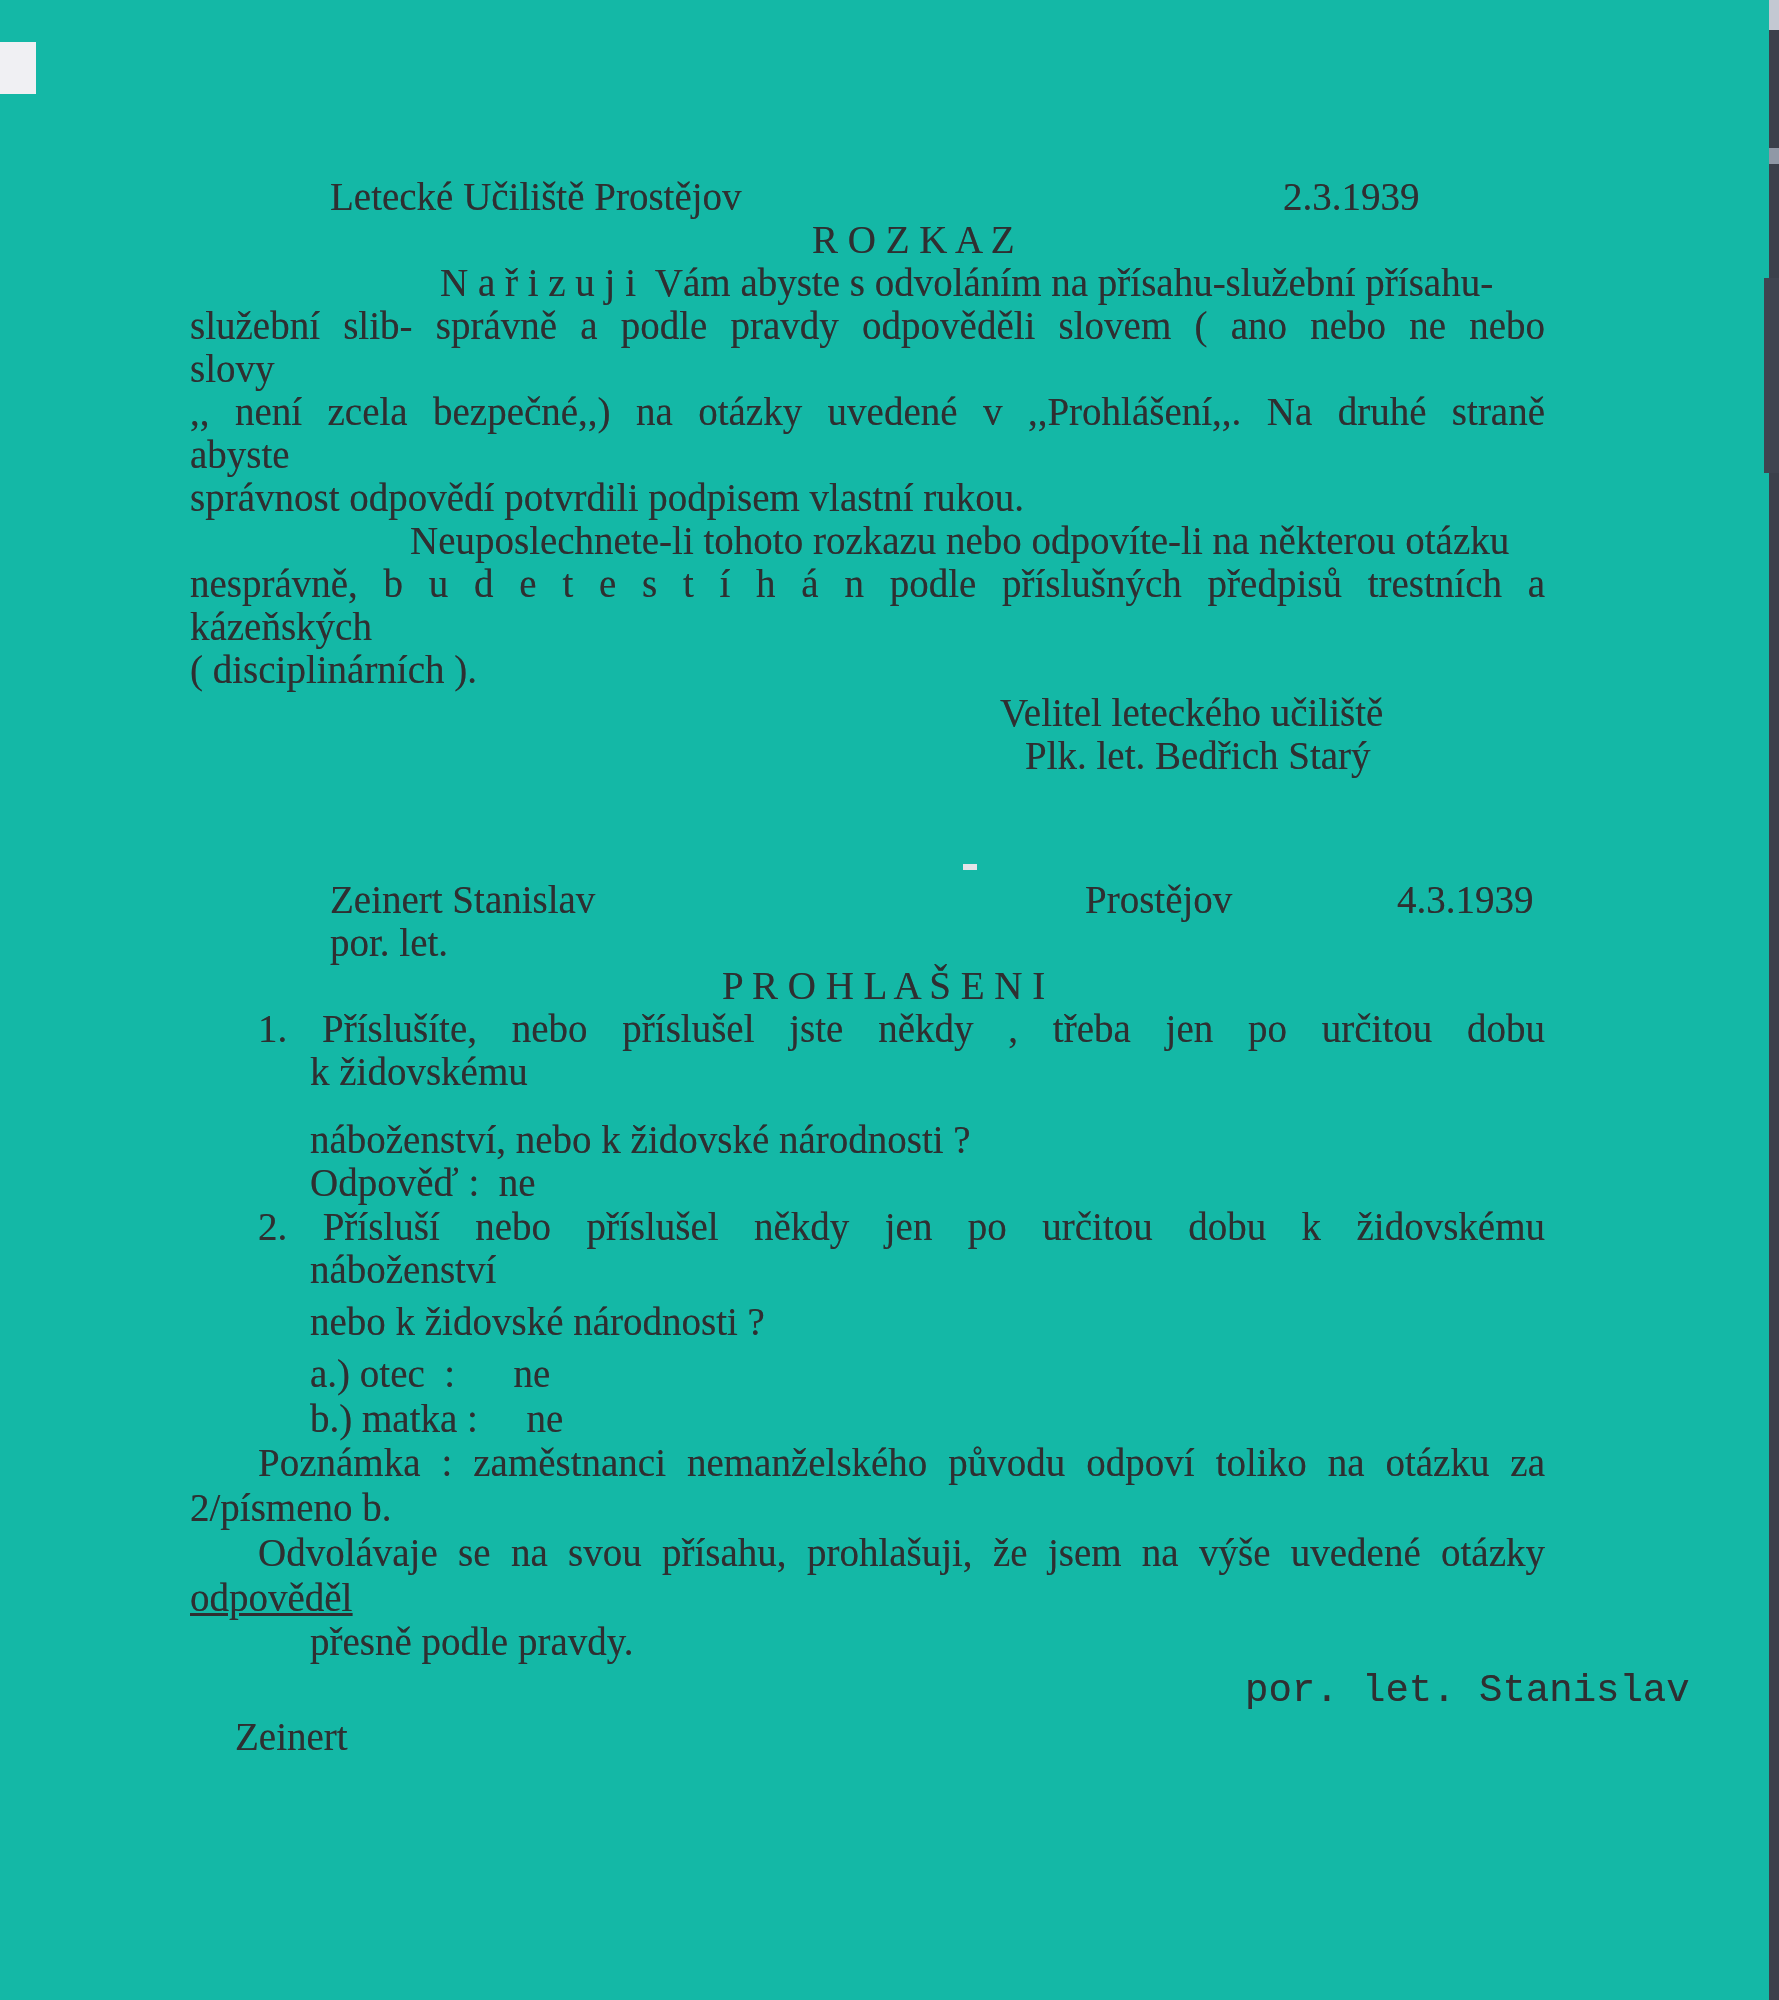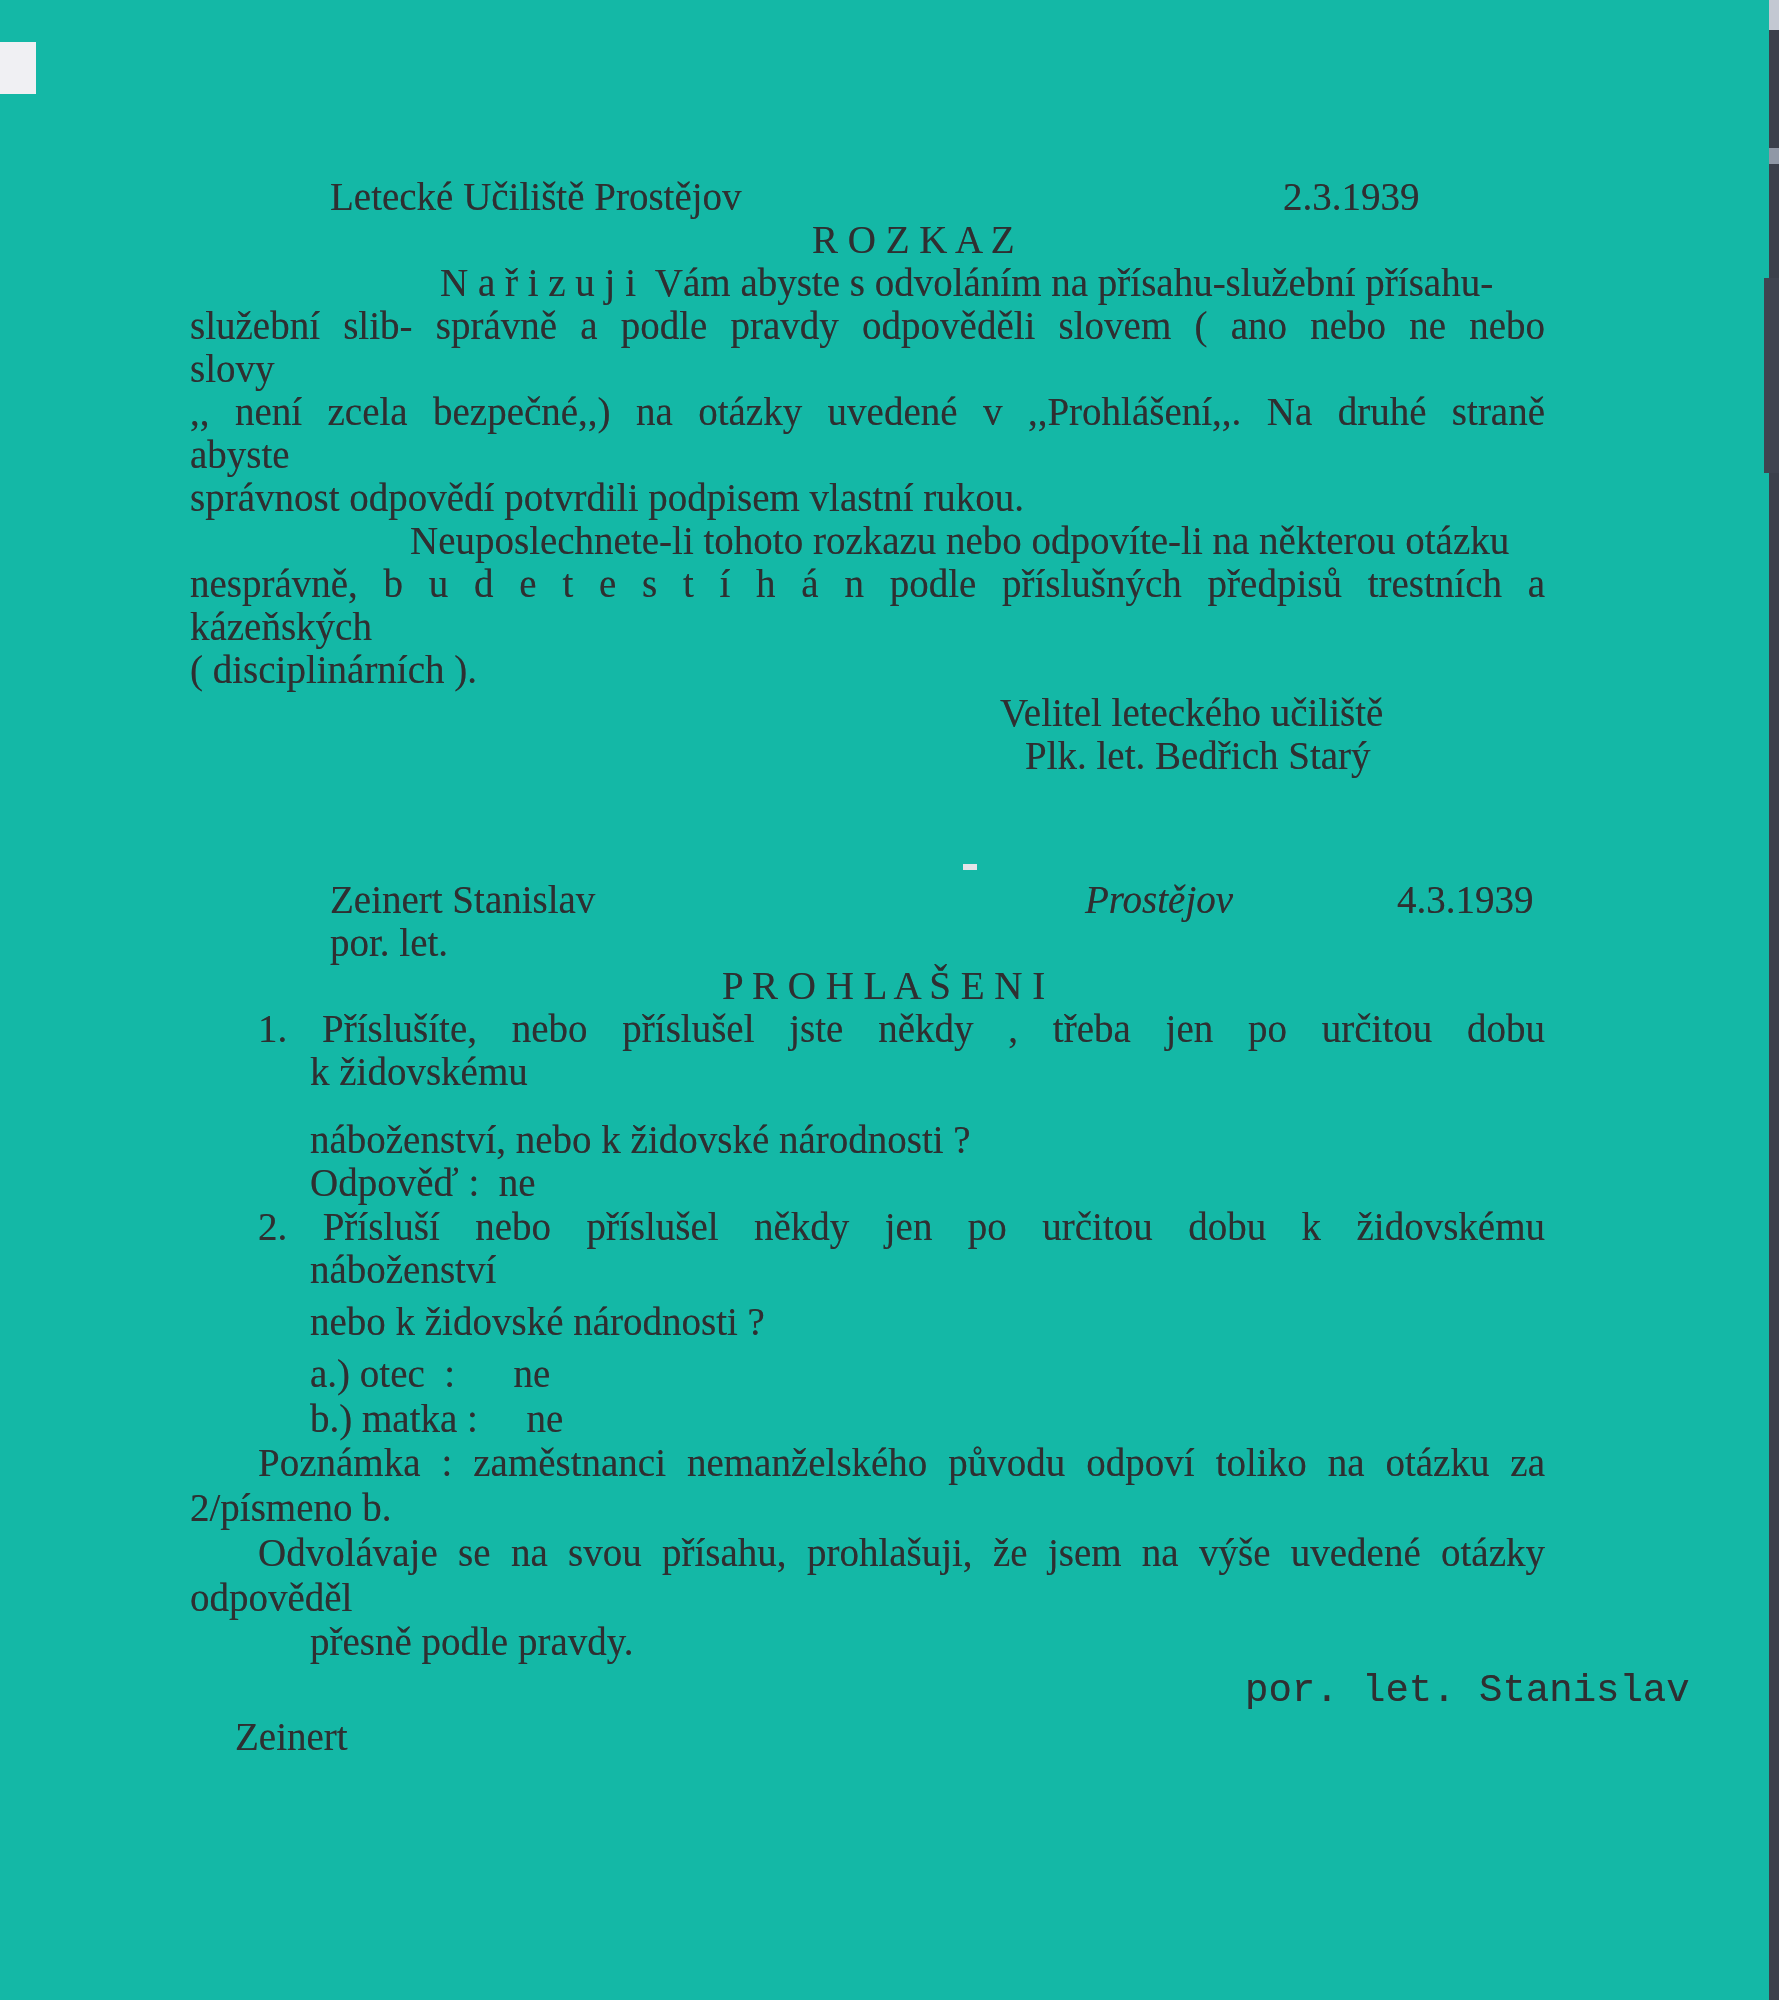"Prostějov" div.line { font-style: italic -> none }
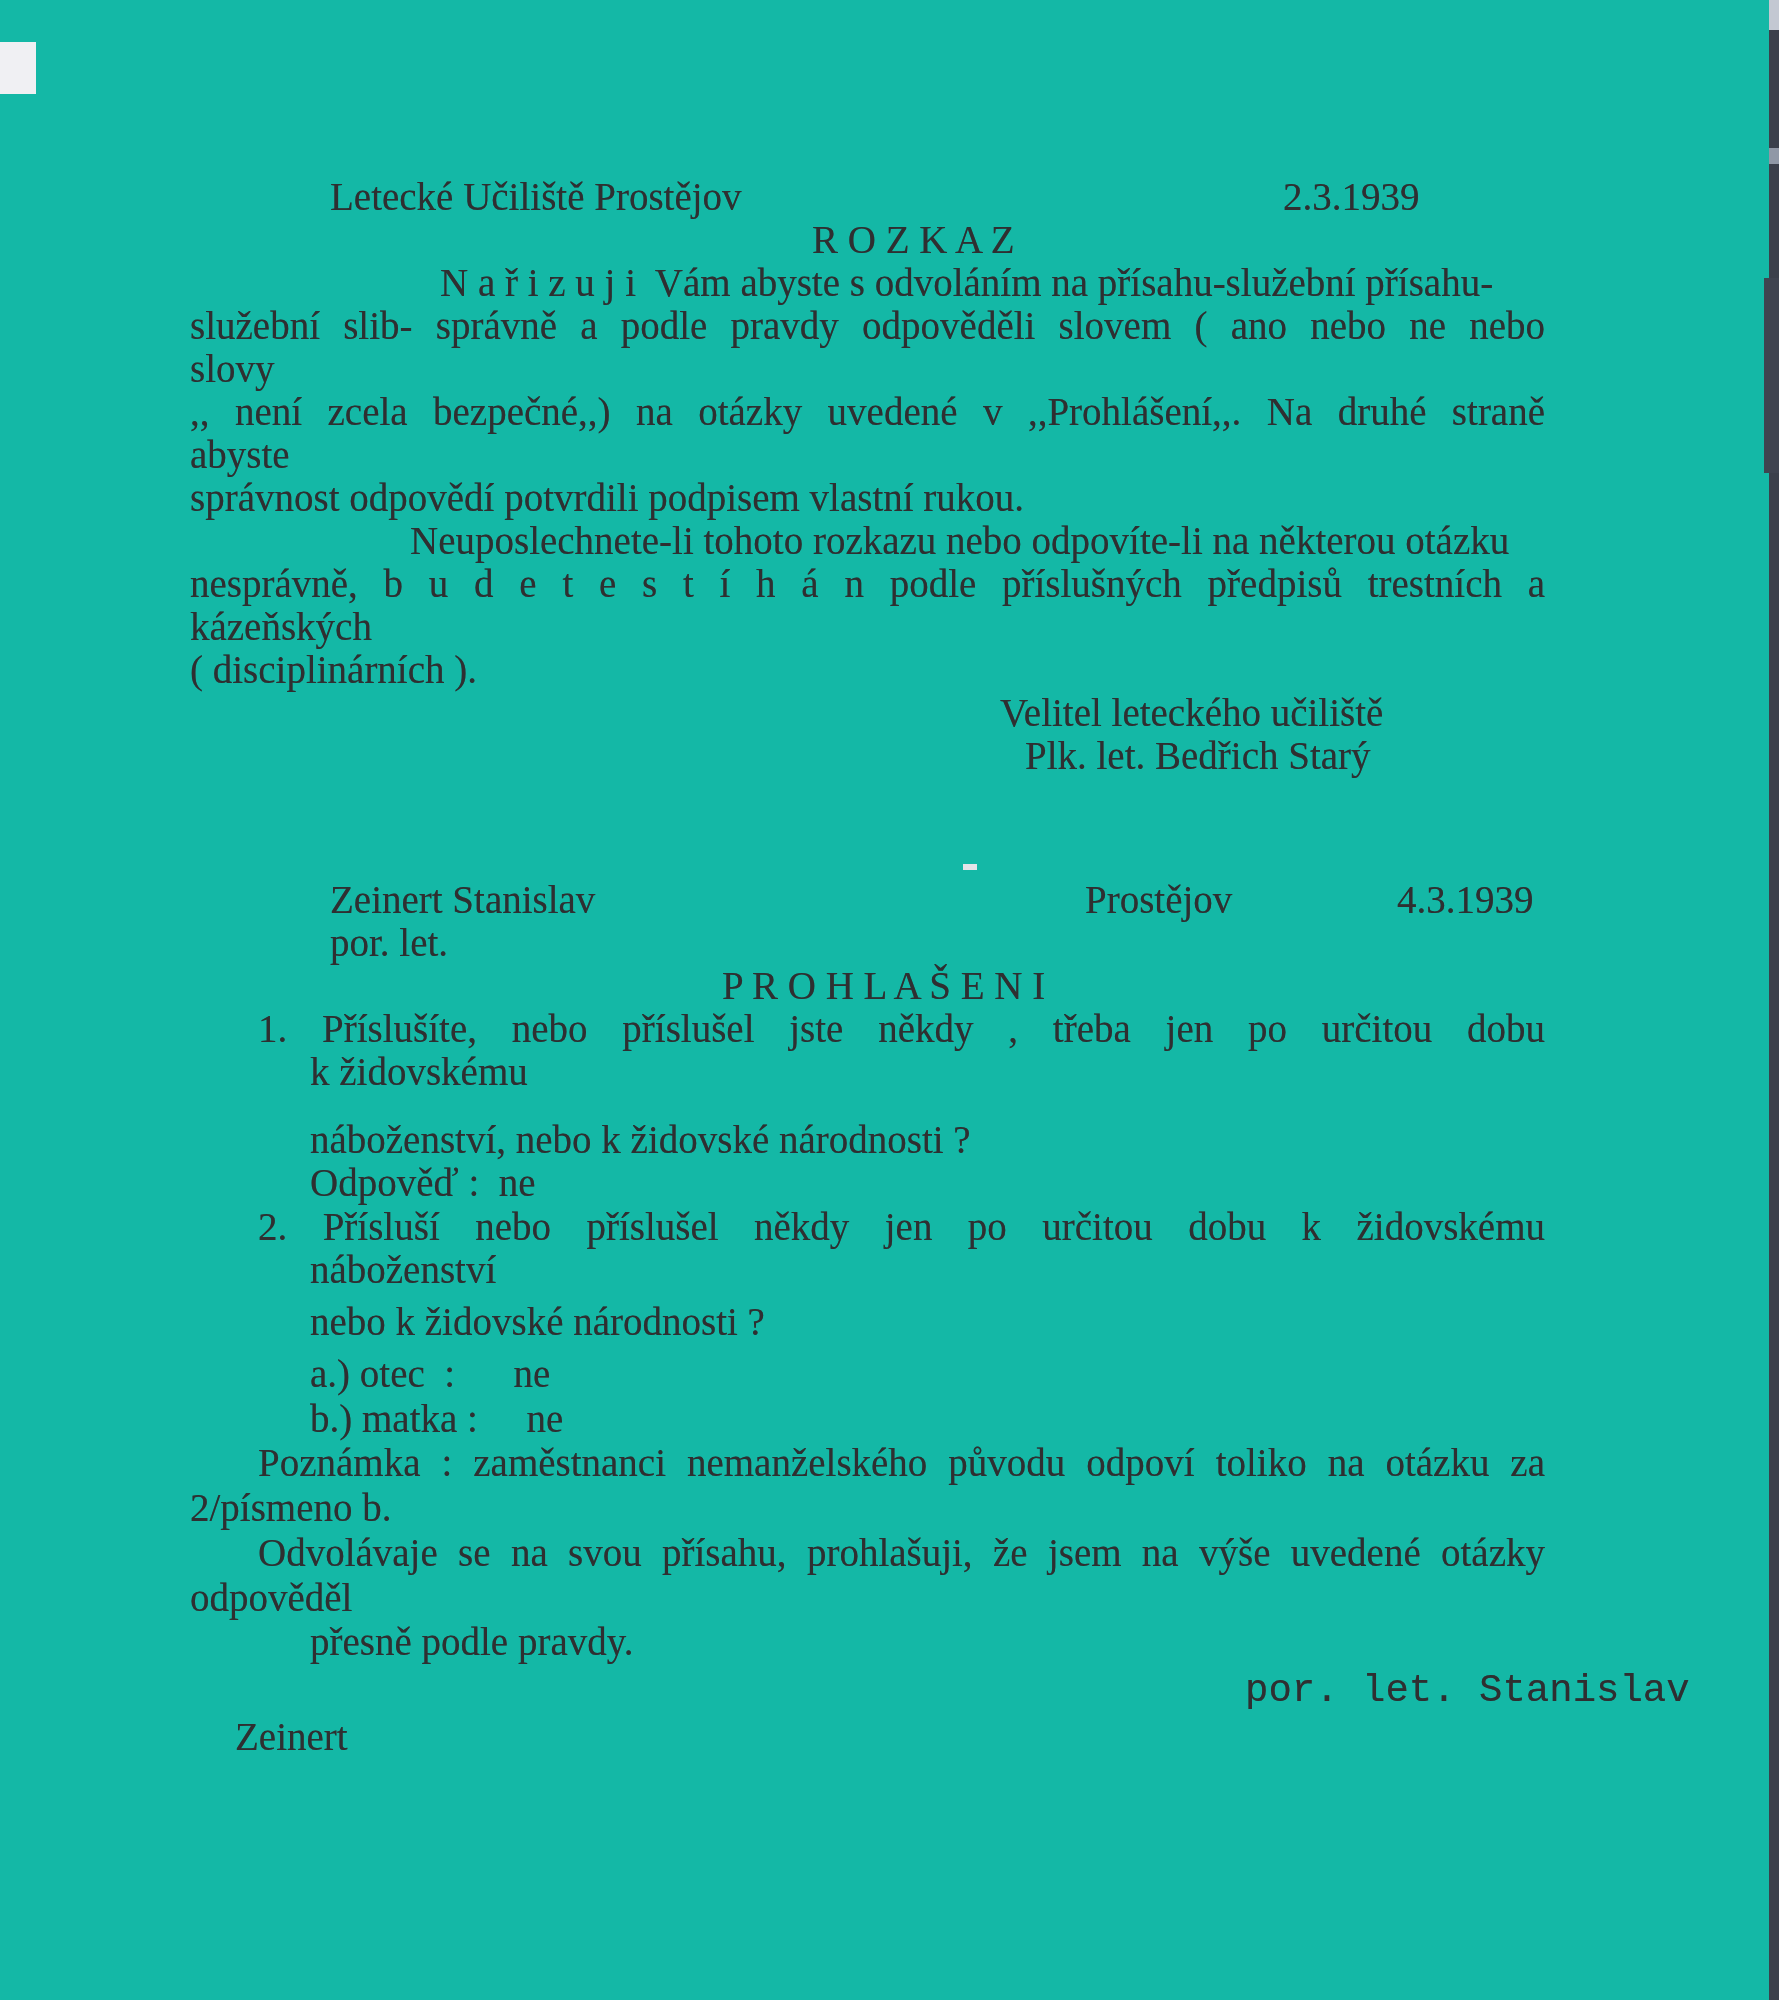"odpověděl" div.line { text-decoration: none -> underline }
